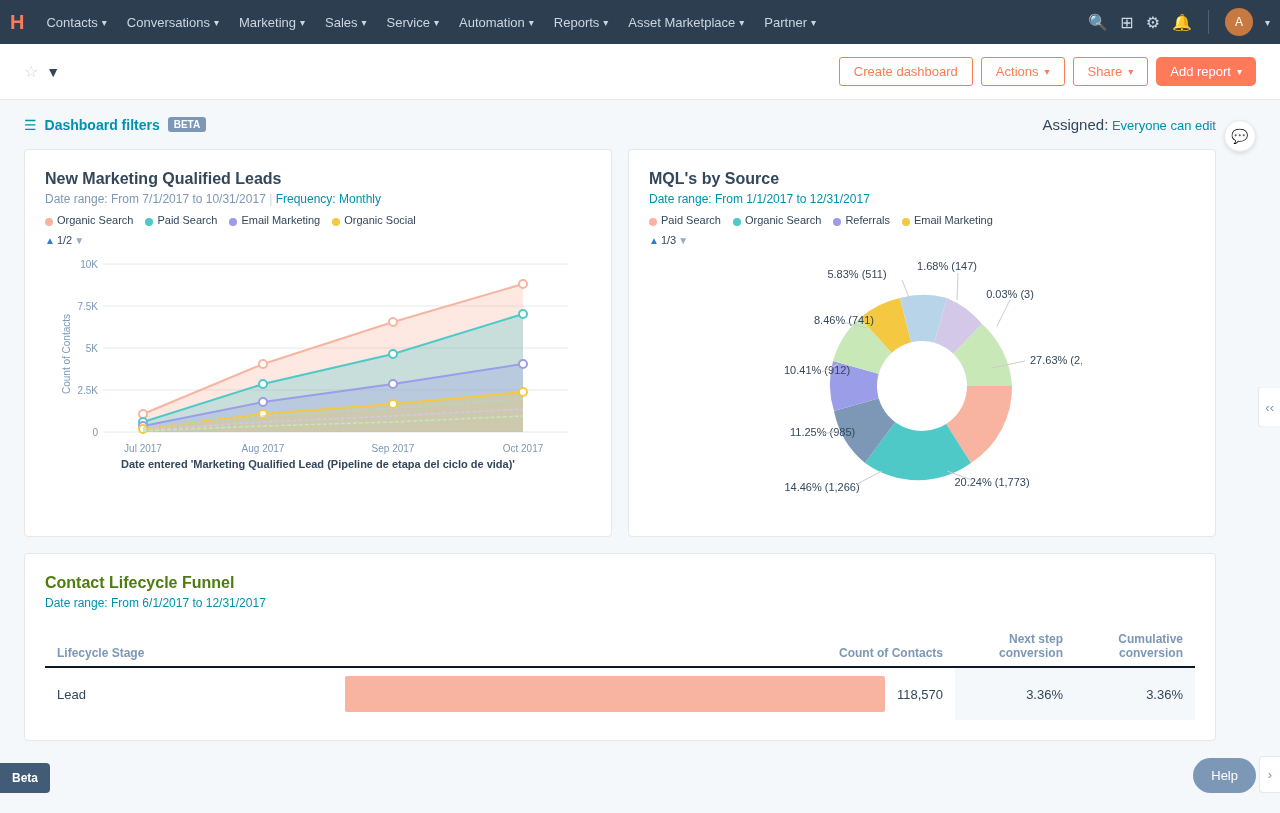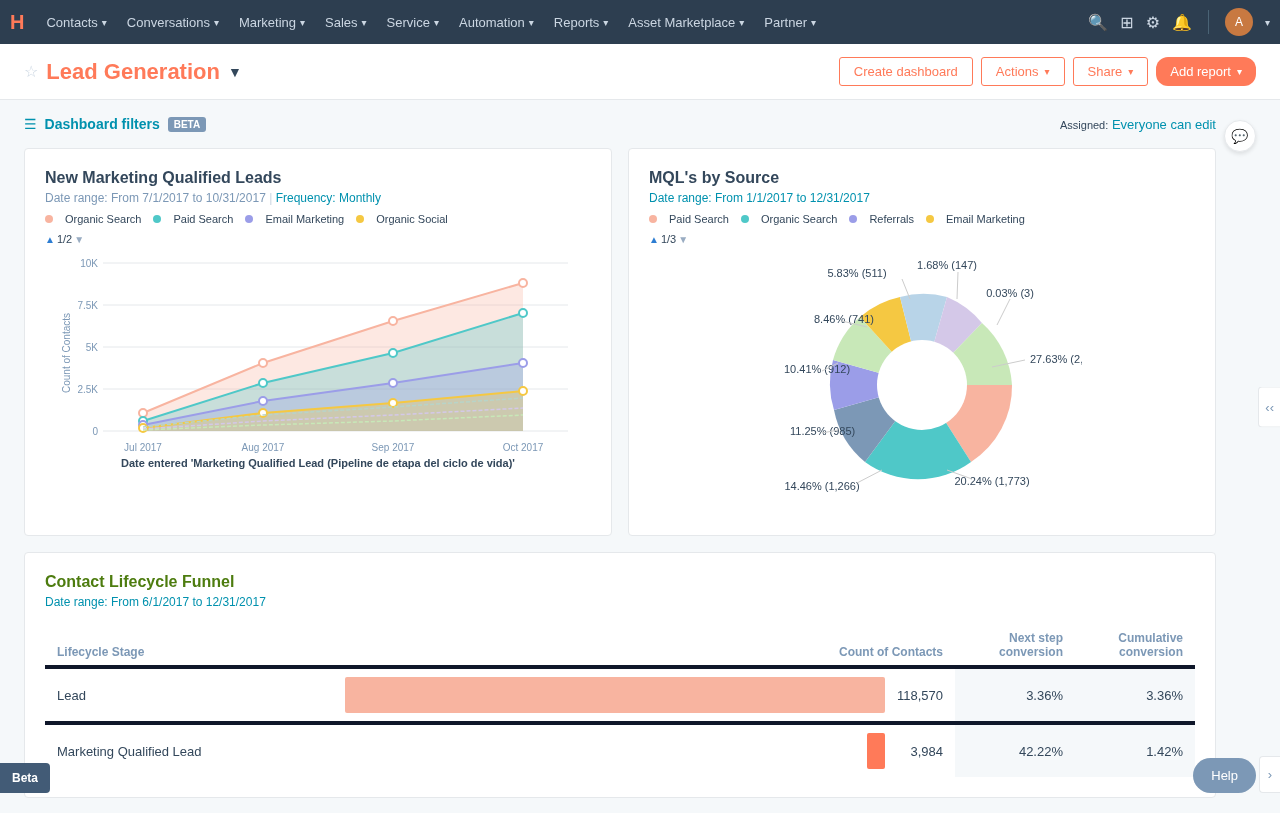"Lead Generation" h1.page-title { html: <h1>Lead Generation</h1> -> none }
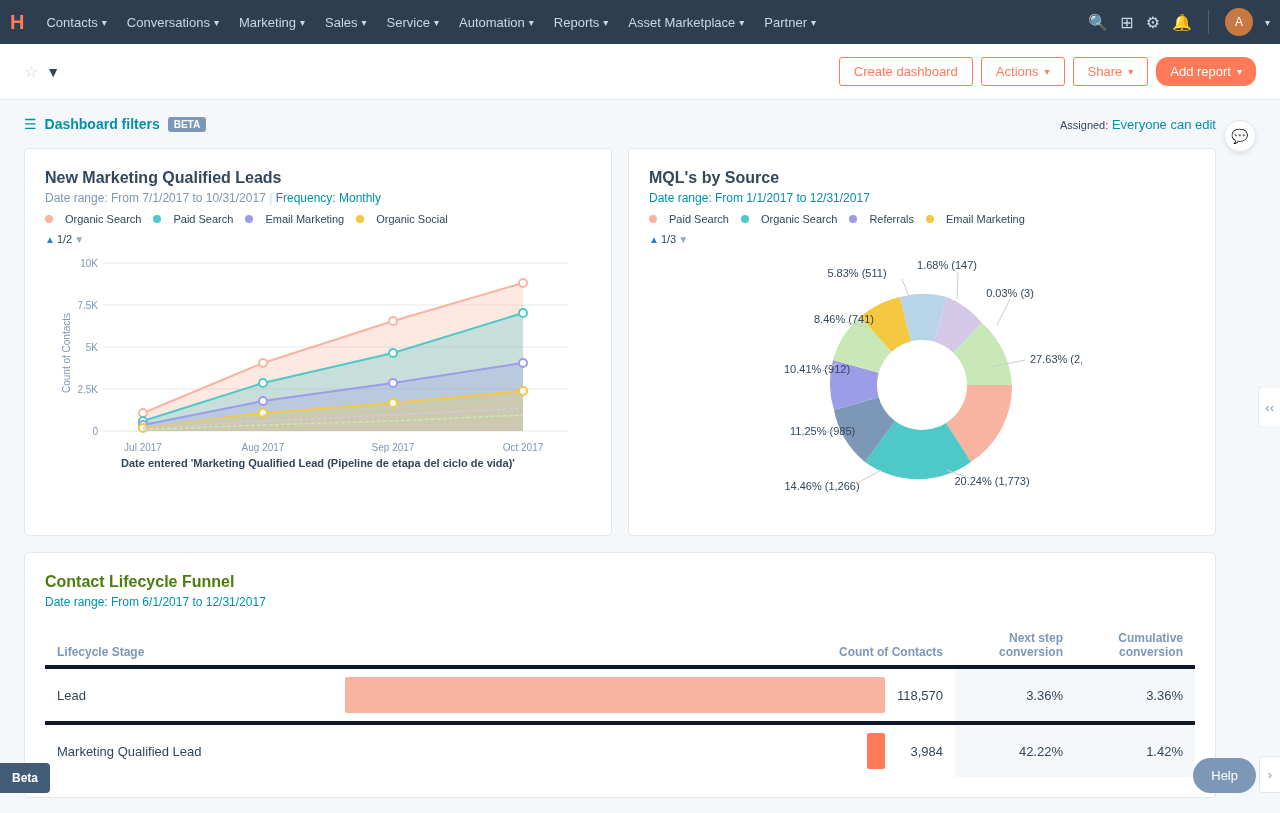"Add report" .btn-primary { border-radius: 12px -> 5px }
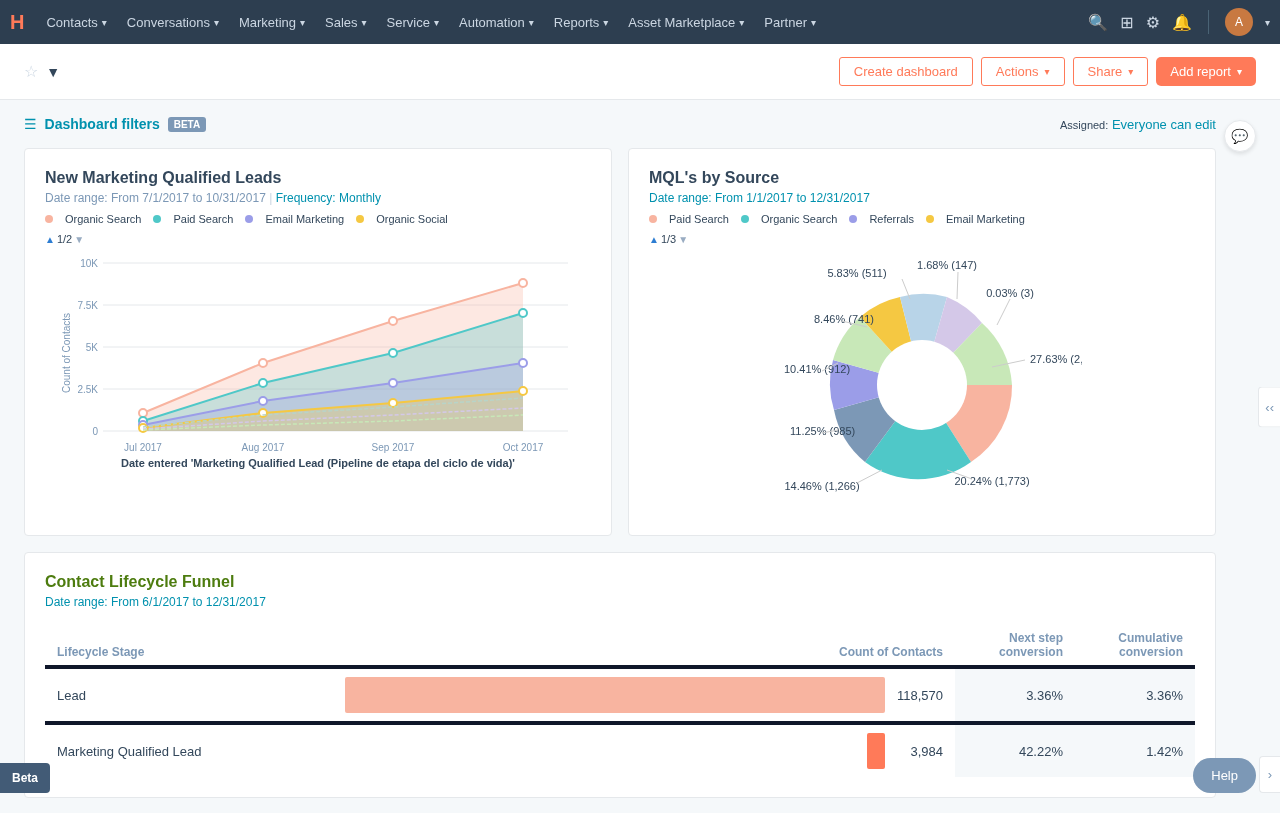"Assigned:" .assigned-text { font-size: 11px -> 15px }
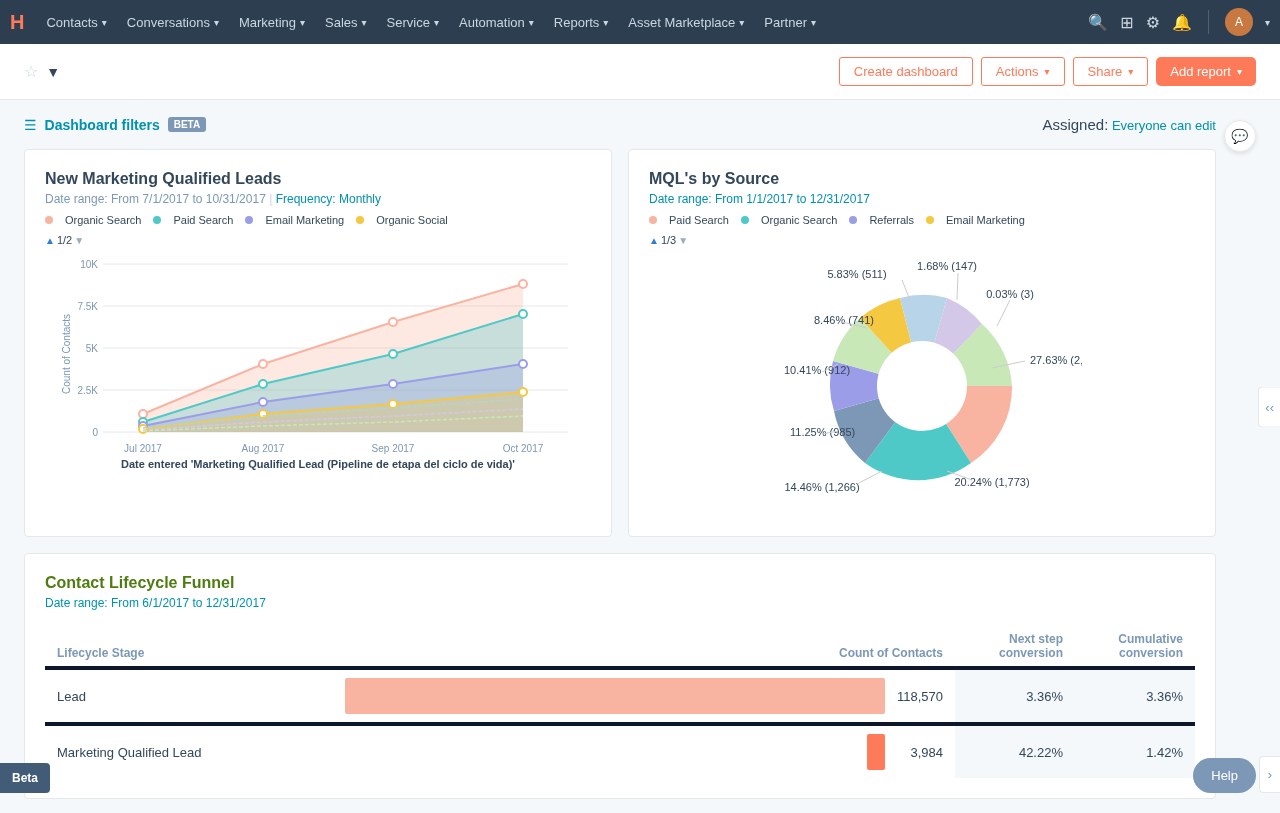"Organic Search" .legend-item { align-items: center -> flex-end; gap: 12px -> 4px }
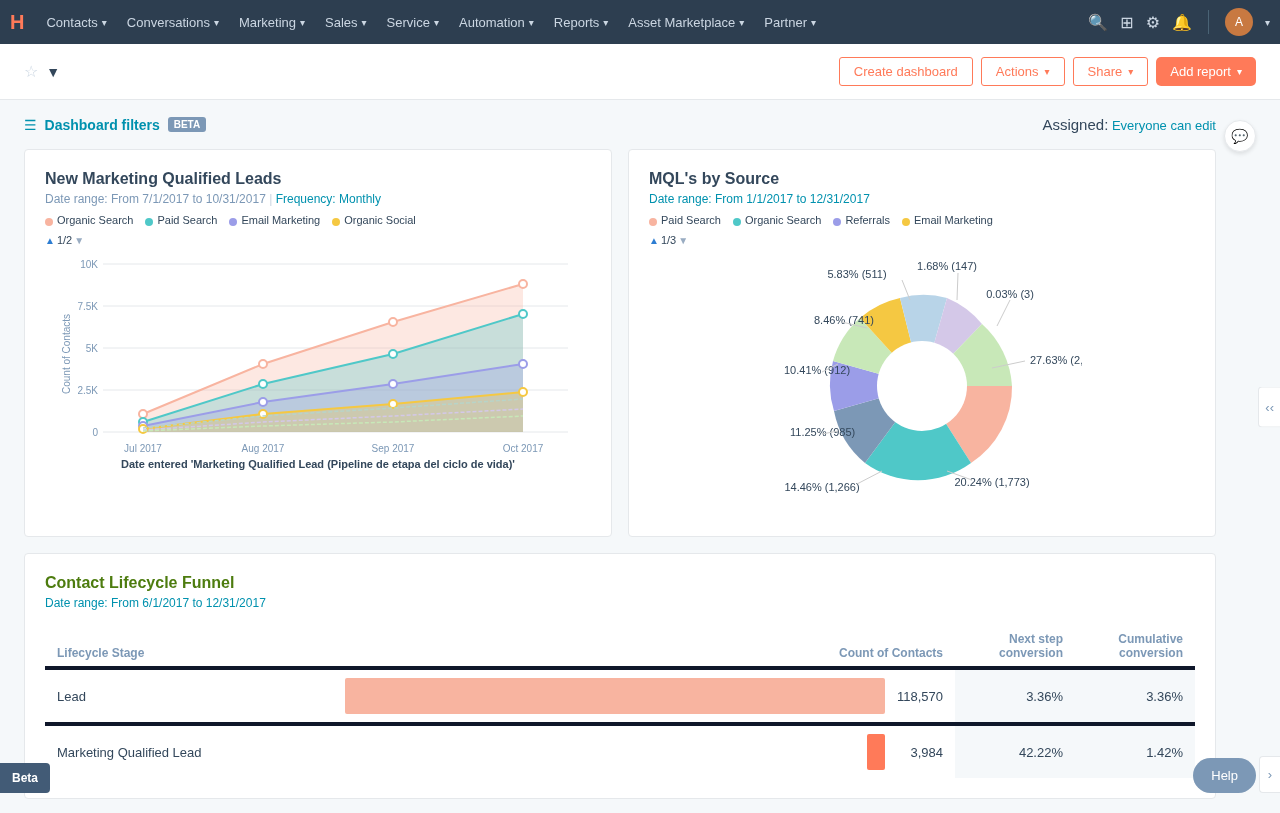"Lead" .funnel-table td { border-top: 4px solid #0f172a -> 2px solid #0f172a }
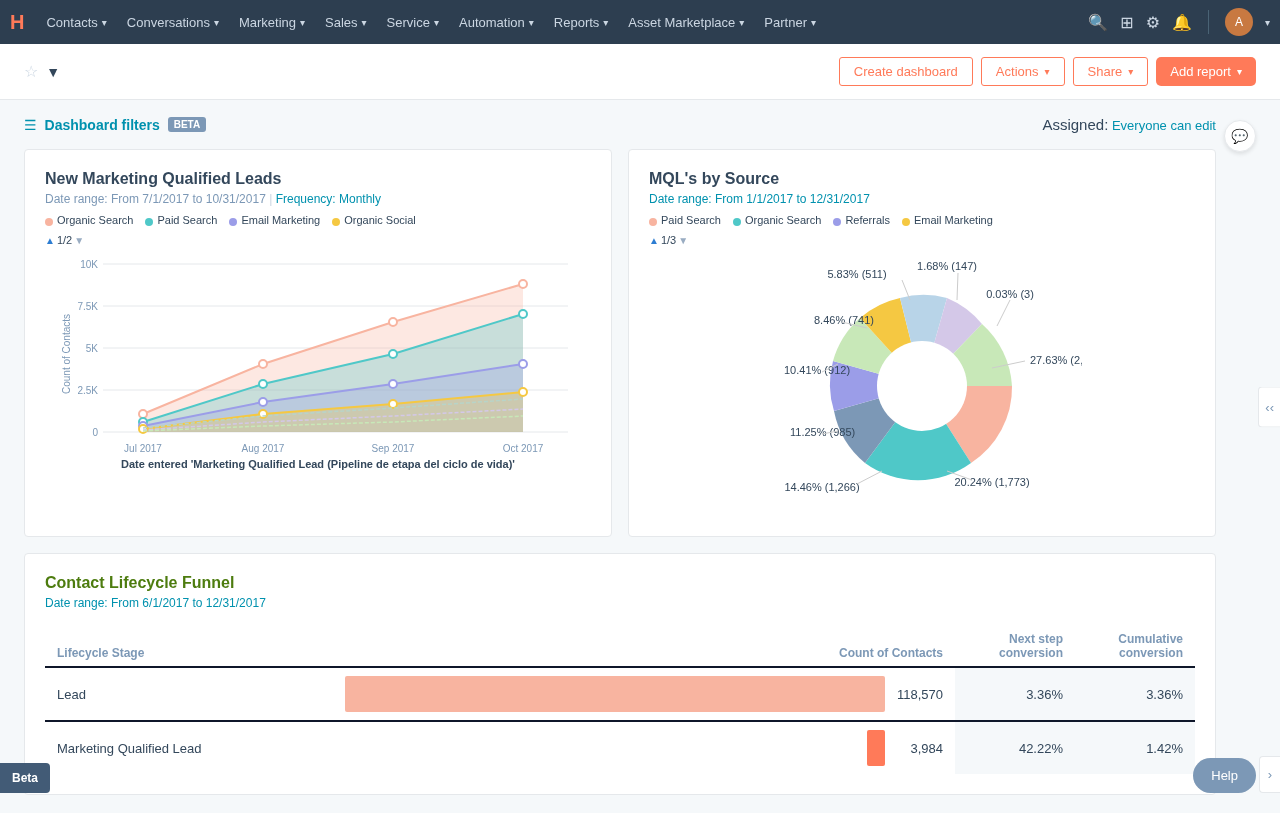"Marketing Qualified Lead" tr { html: <tr> <td>Marketing Qualified Lead</td> <td> <div> <div></div> <span>3,984</span> </div> </td> <td>42.22%</td> <td>1.42%</td> </tr> -> none }
